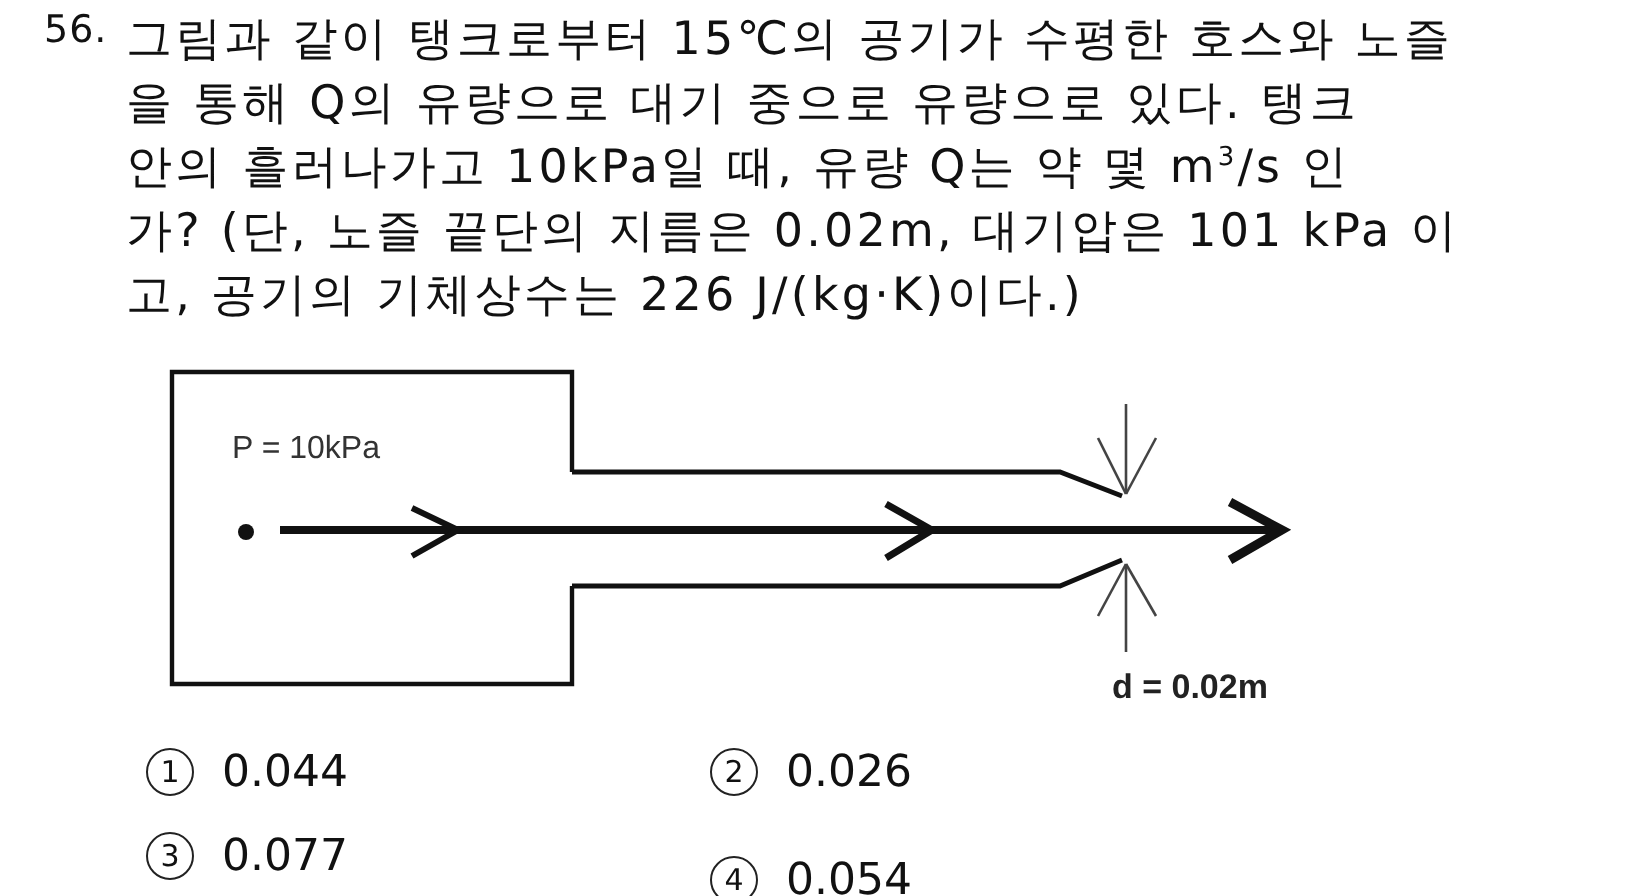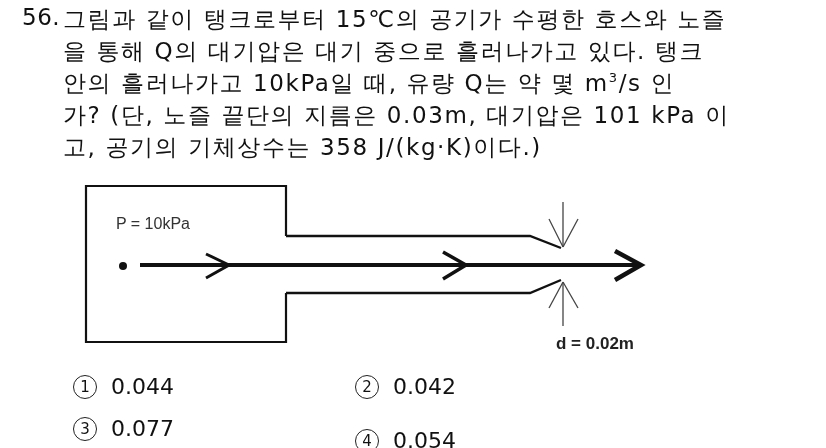"56." .qnum { font-size: 23px -> 19px }
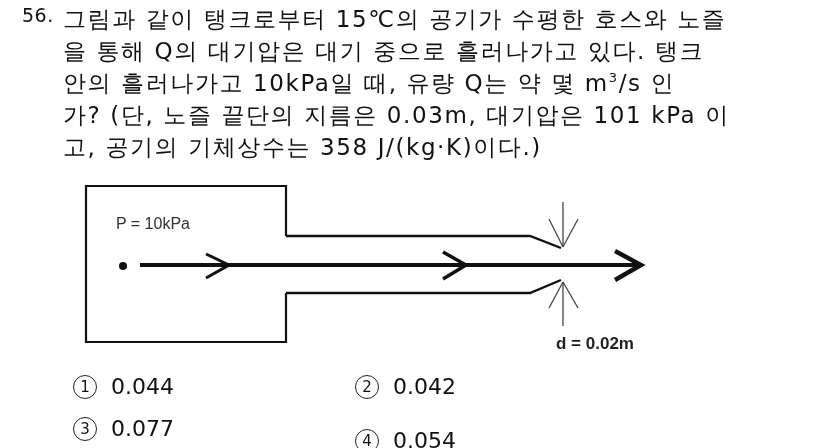"을 통해 Q의 대기압은 대기" div.qline { text: 대기압은 대기 중으로 흘러나가고 -> 유량으로 대기 중으로 유량으로 }
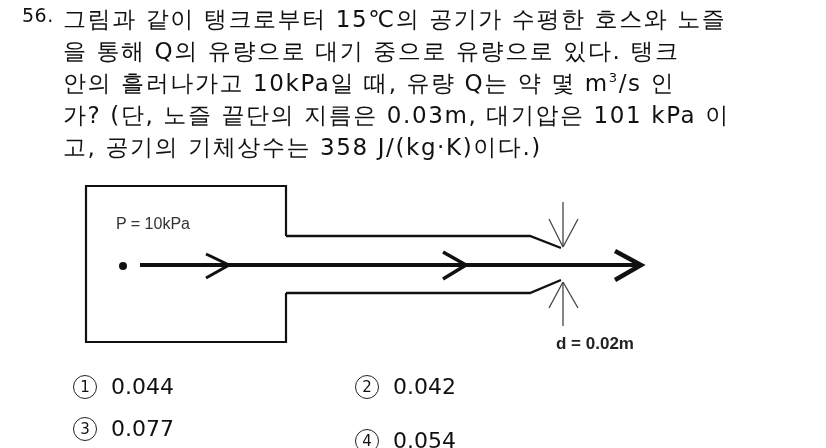"가? (단, 노즐 끝단의 지름은" div.qline { text: 0.03m -> 0.02m }
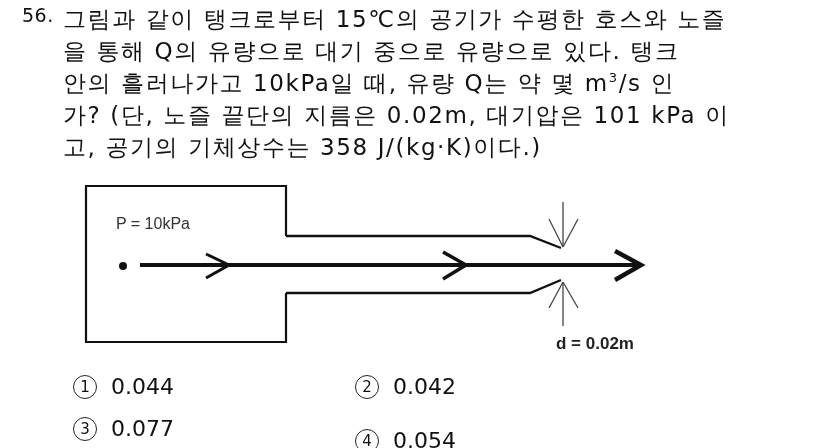"고, 공기의 기체상수는 358 J/(kg·K)이다.)" div.qline { text: 358 -> 226 }
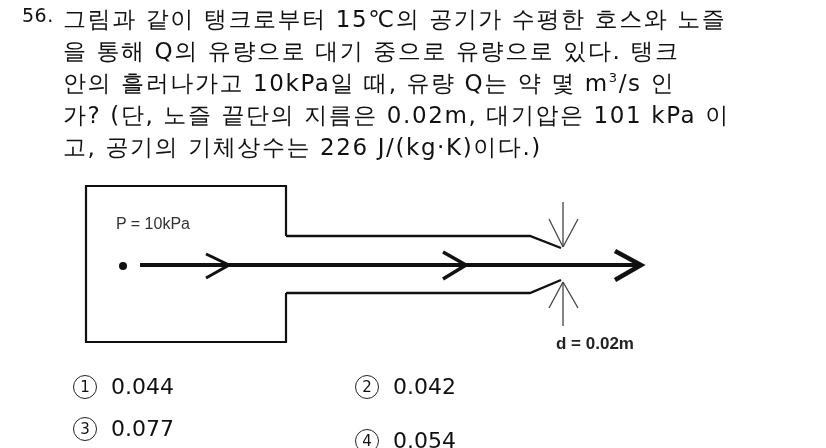"0.042" span { text: 0.042 -> 0.026 }
